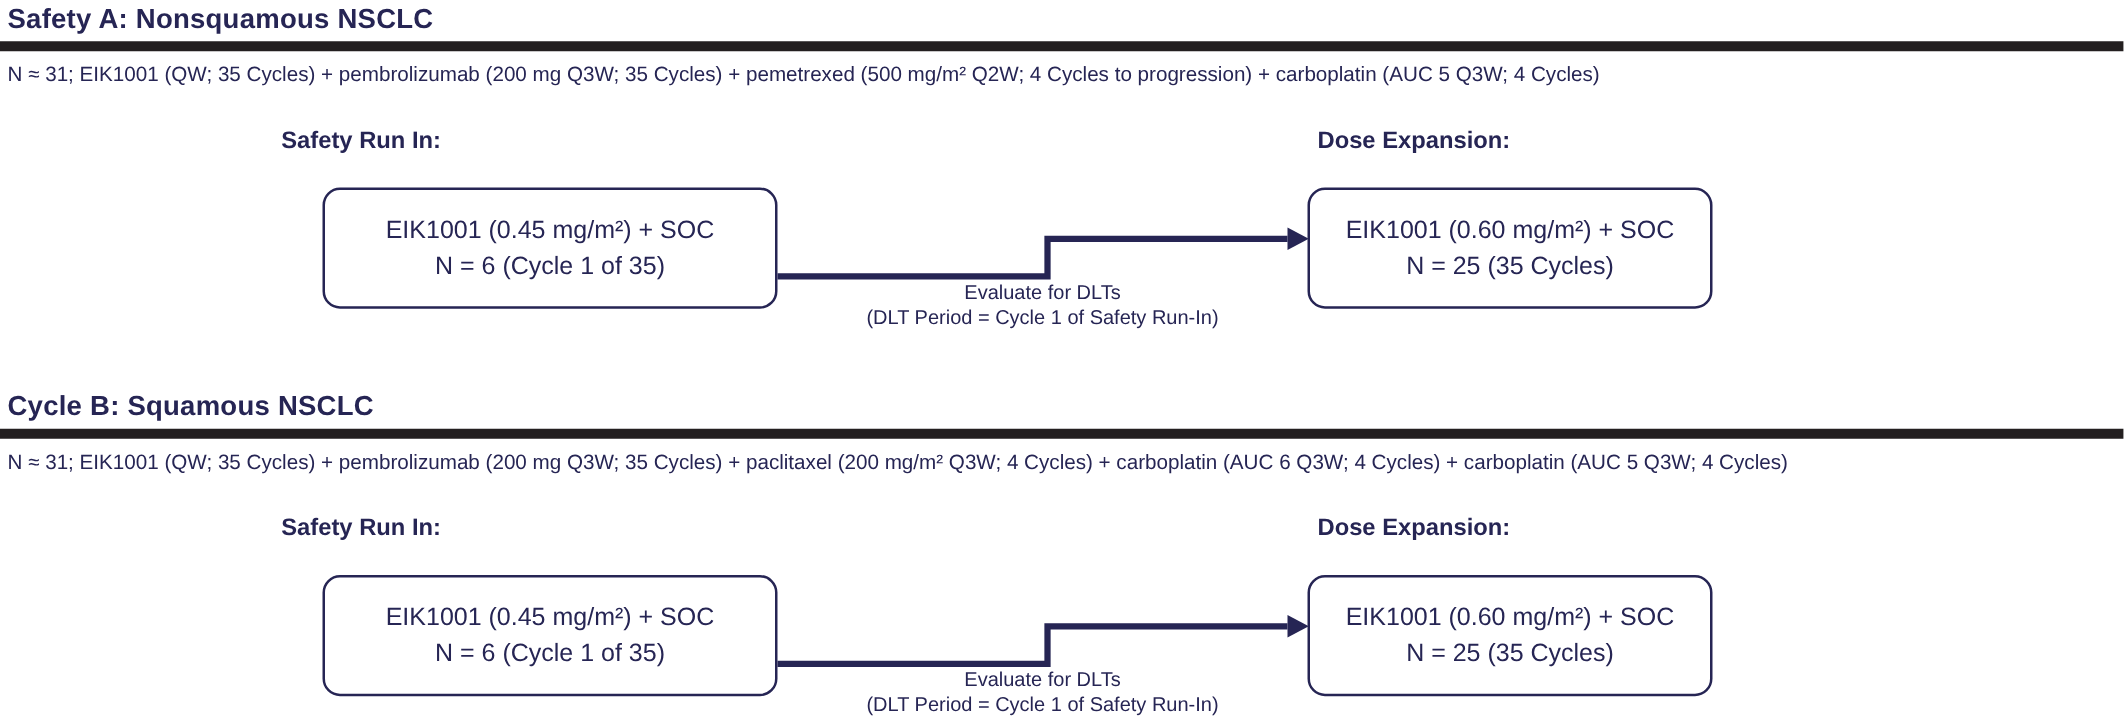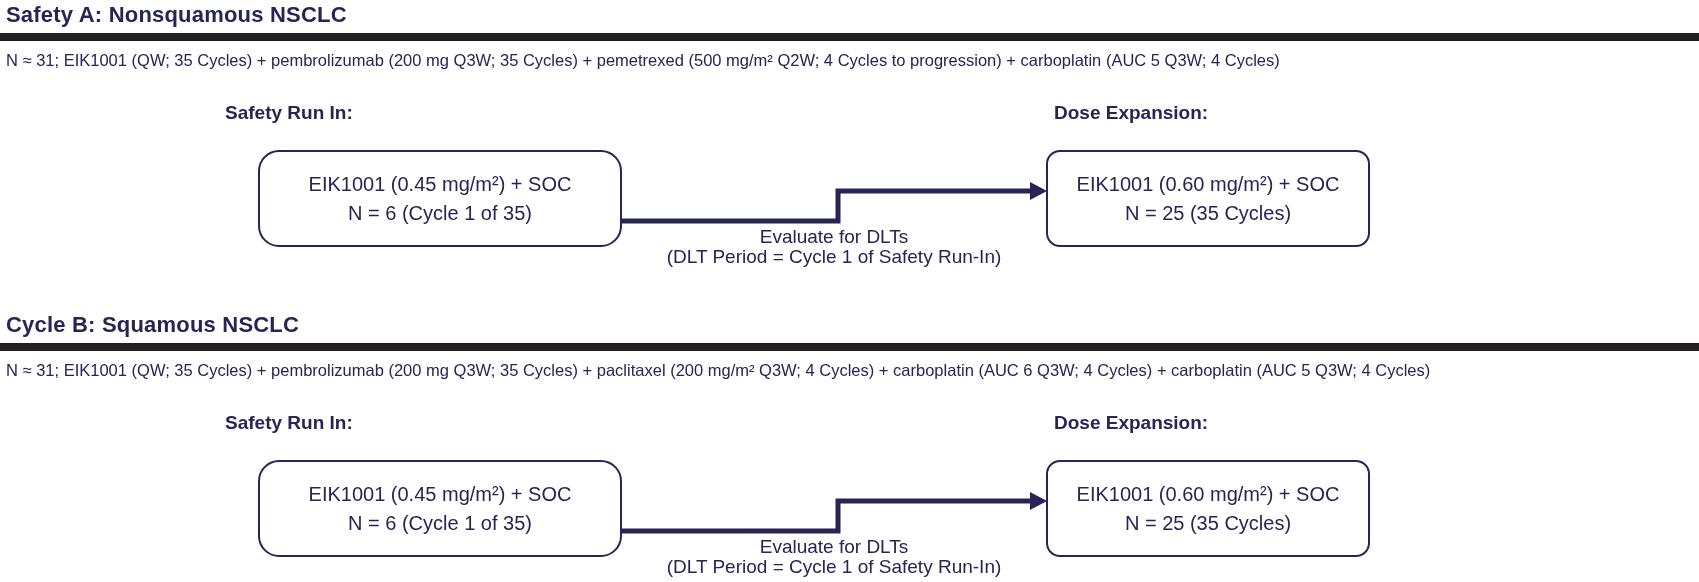"EIK1001 (0.45 mg/m²) + SOC" .flow-box.safety { border-radius: 21px -> none }
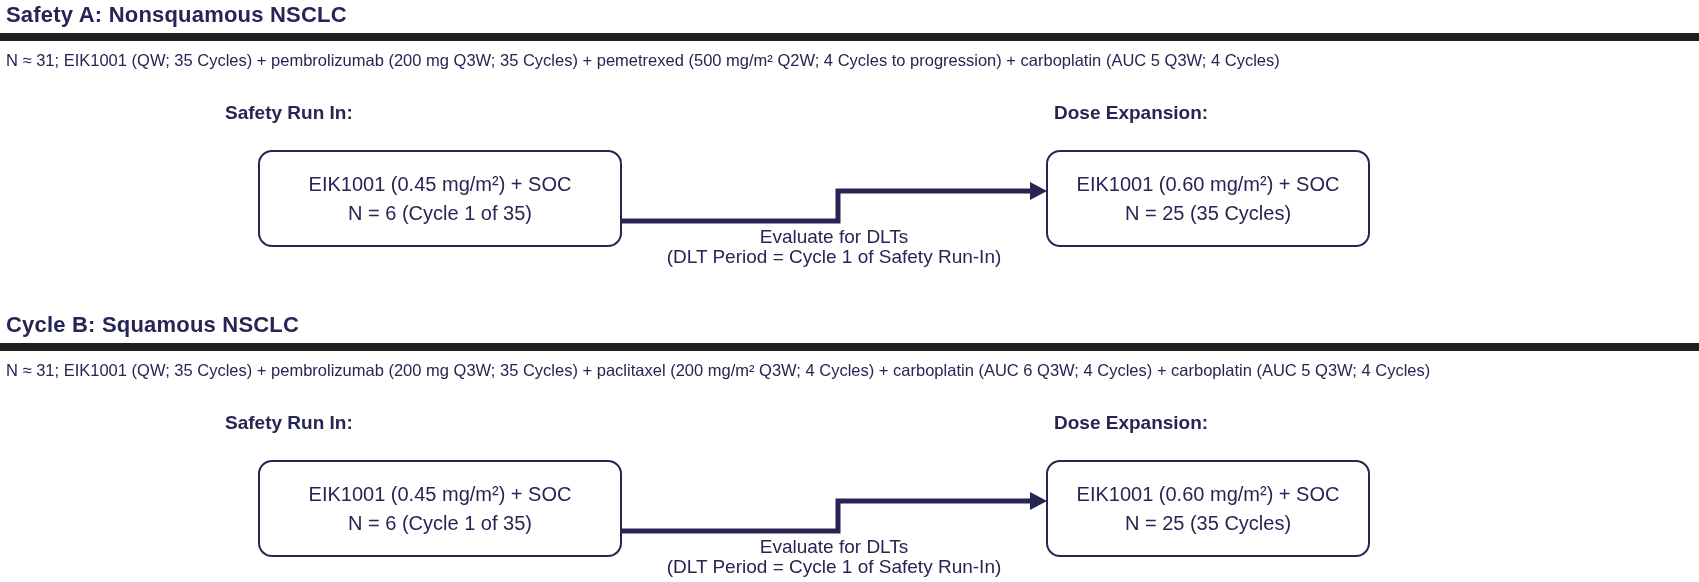"Evaluate for DLTs" .arrow-caption { font-size: 19px -> 16px }
